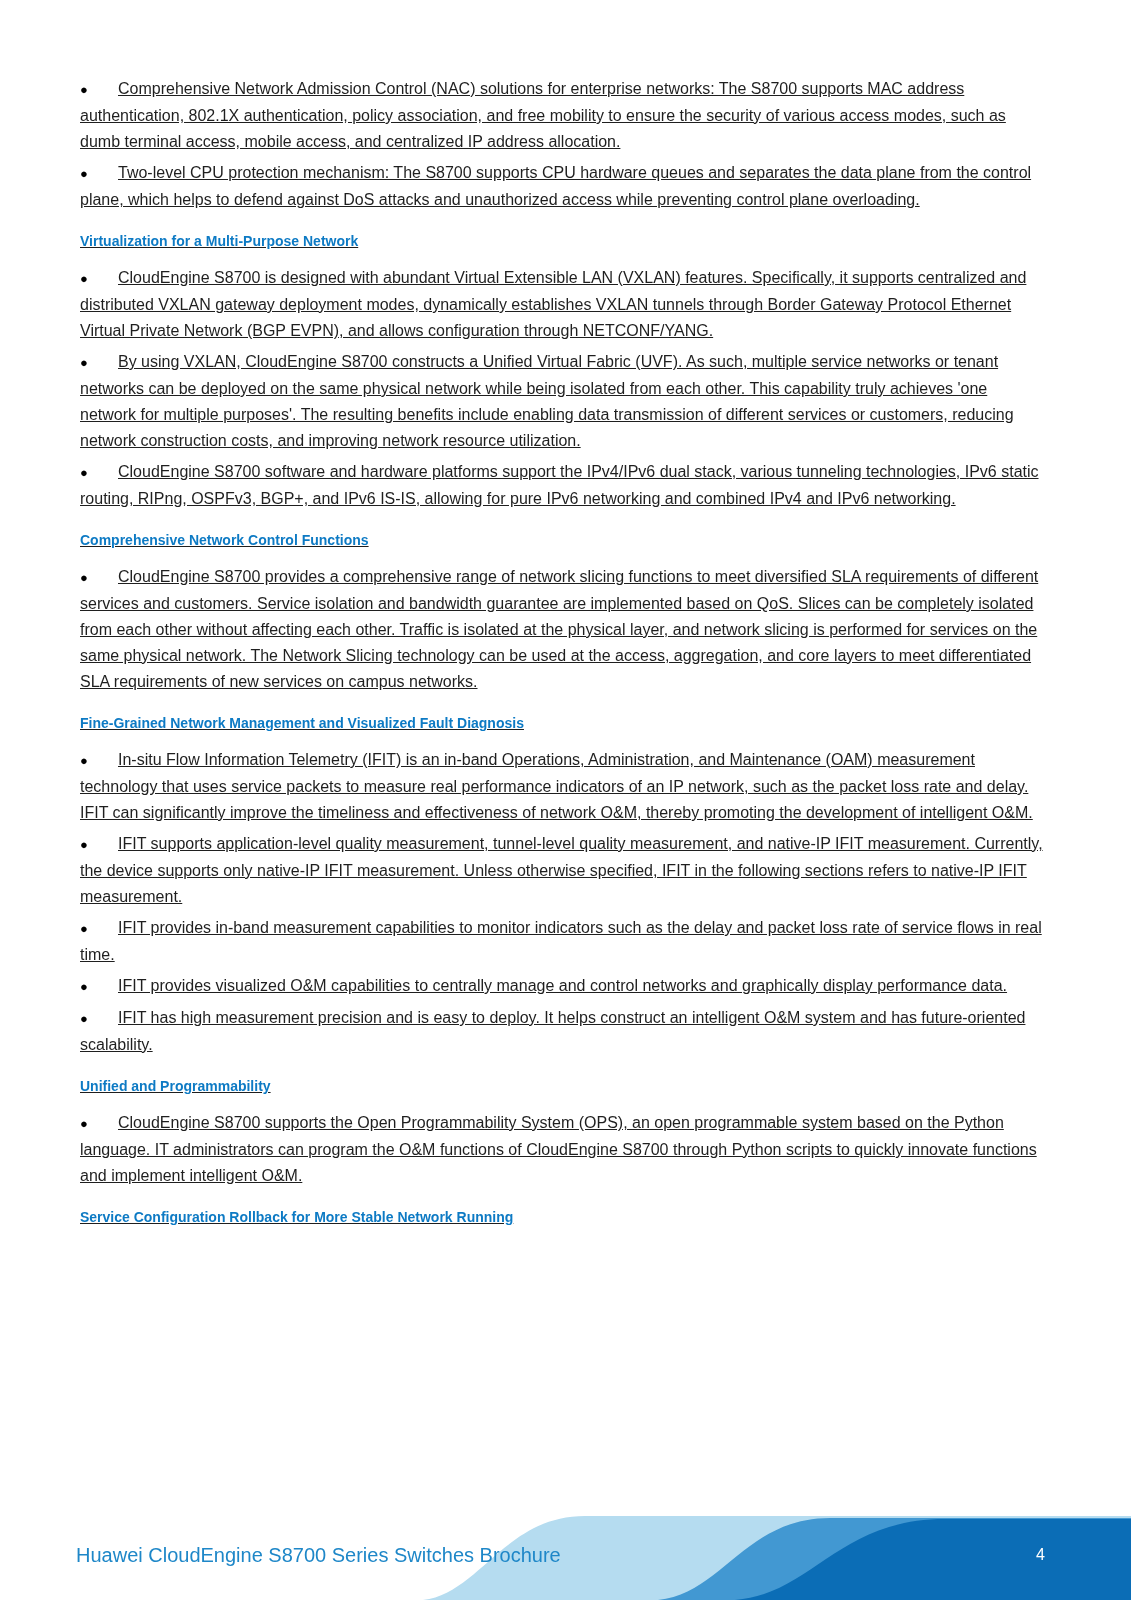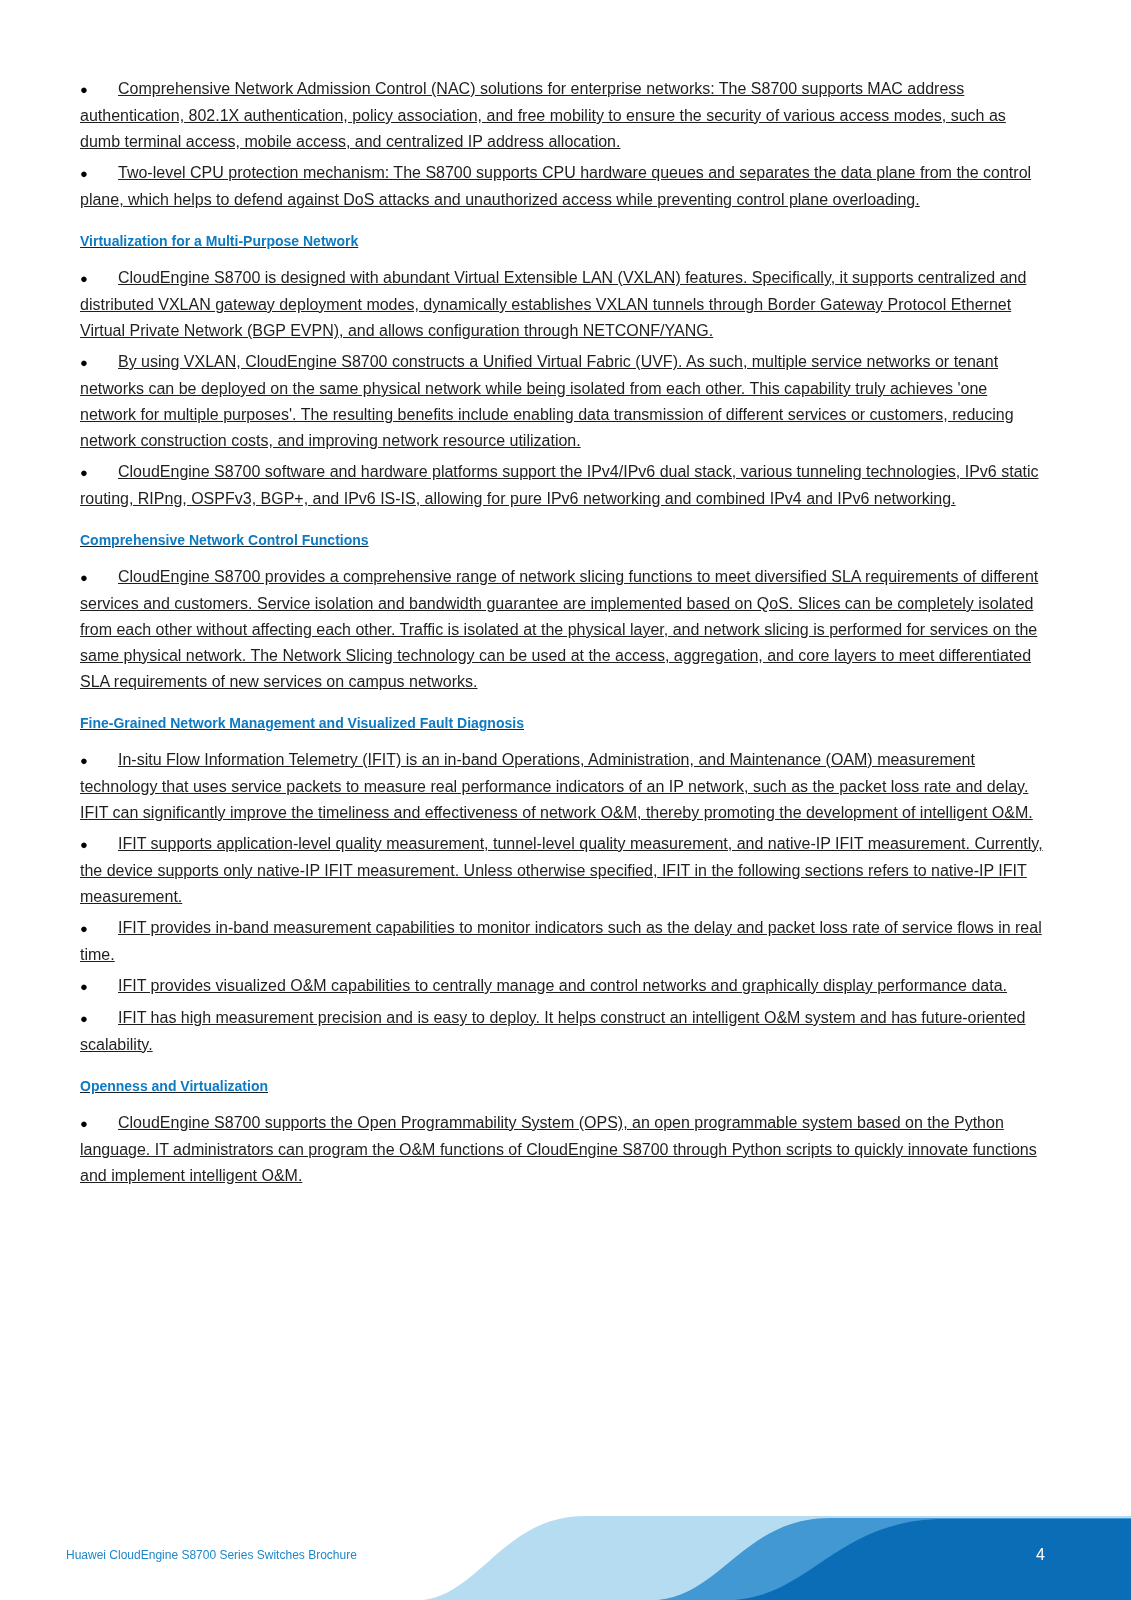"Openness and Virtualization" h2 { text: Openness and Virtualization -> Unified and Programmability }
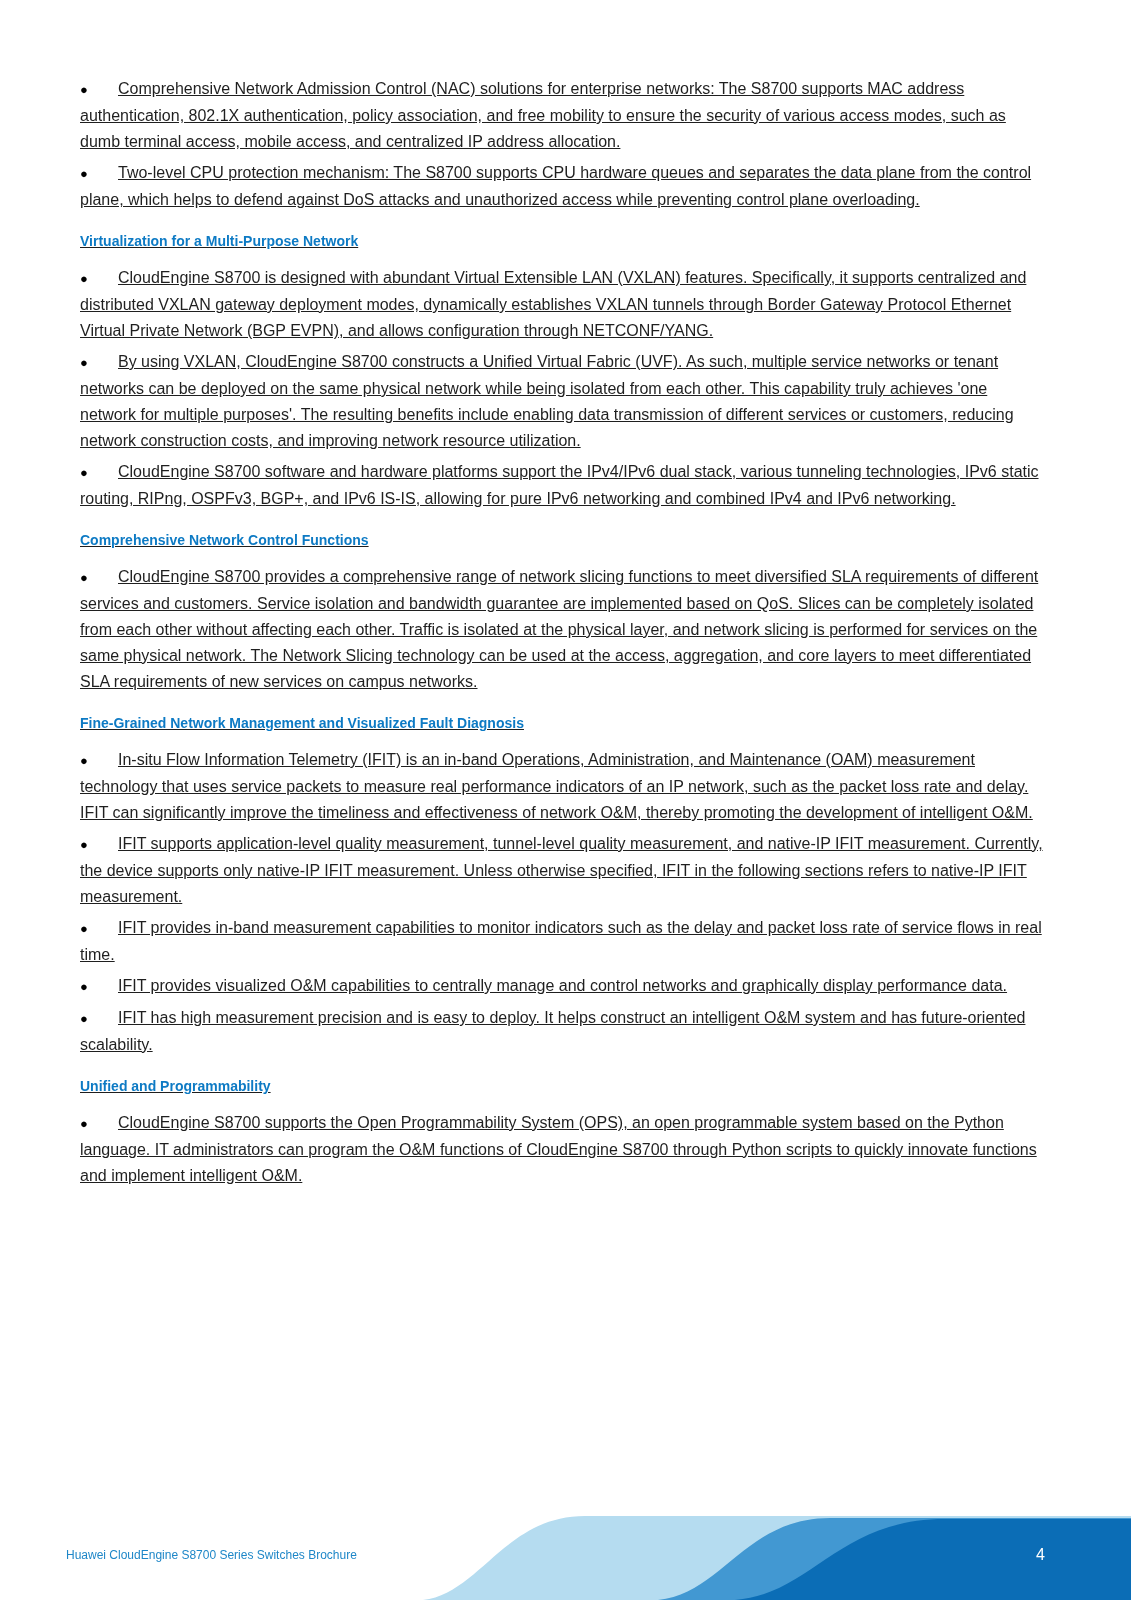"Service Configuration Rollback for More" h2 { html: none -> <h2>Service Configuration Rollback for More Stable Network Running</h2> }
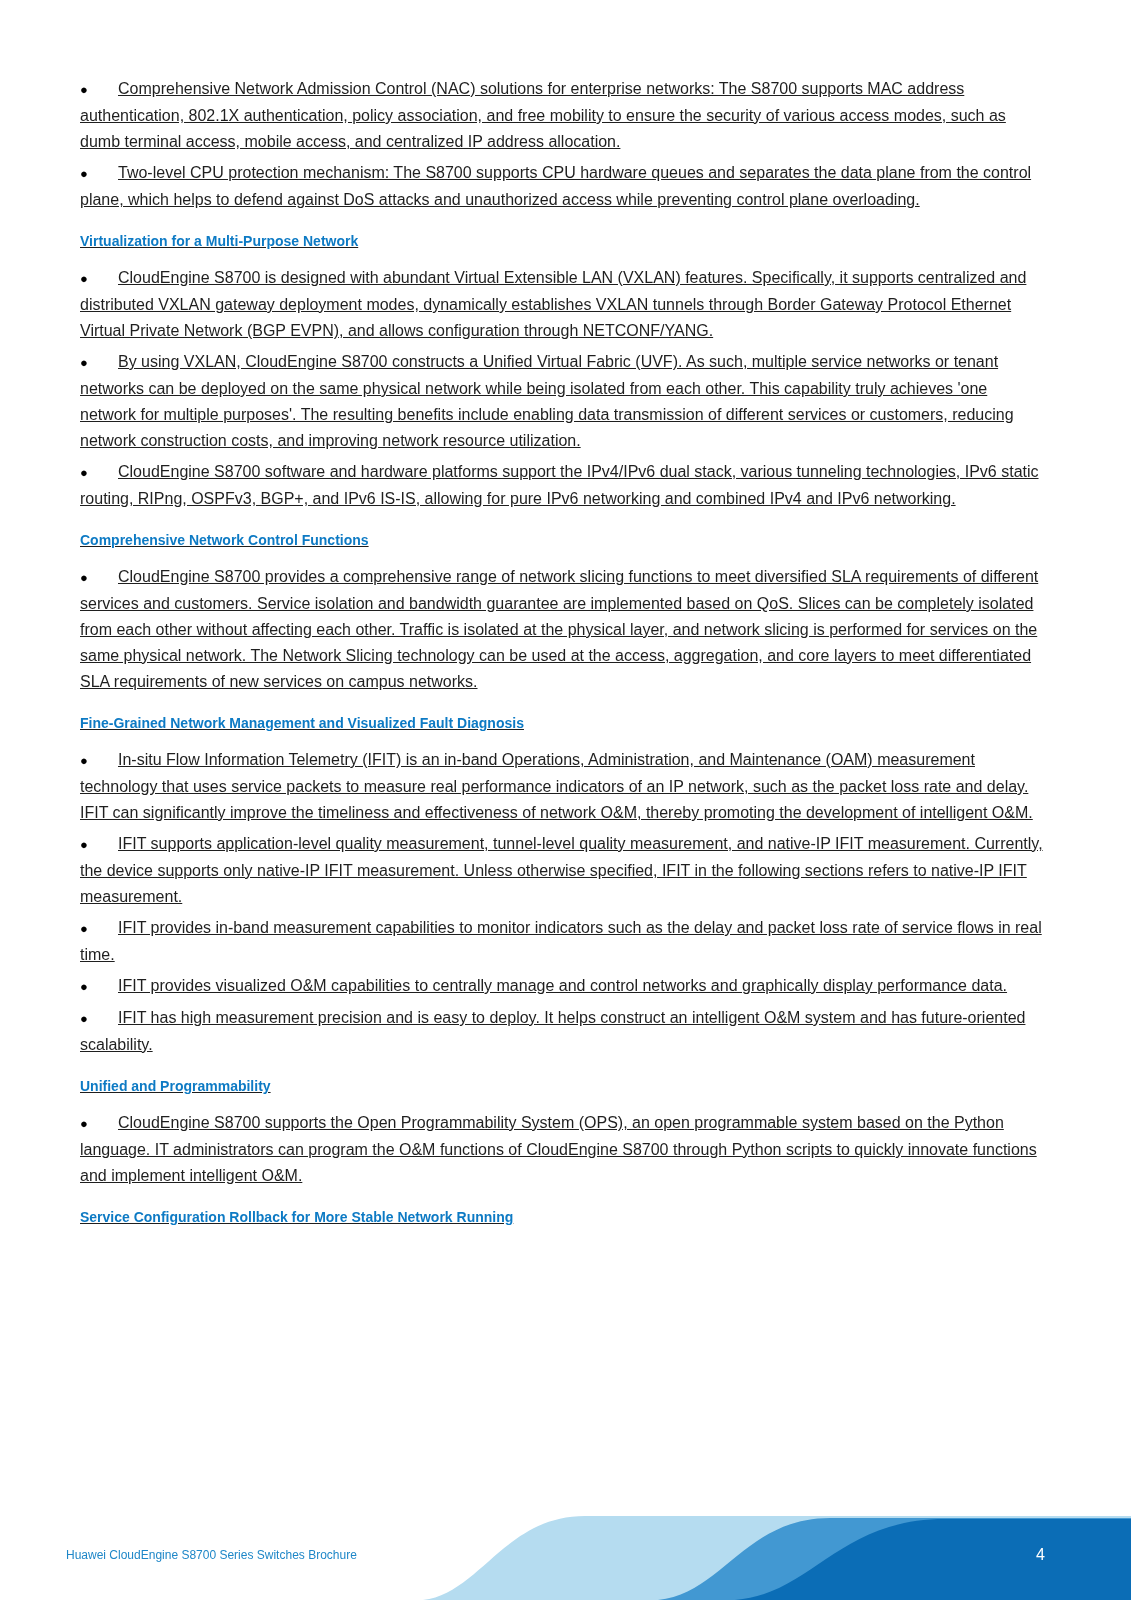"Huawei CloudEngine S8700 Series Switches" .footer-title { font-size: 12px -> 20px; left: 66px -> 76px }
